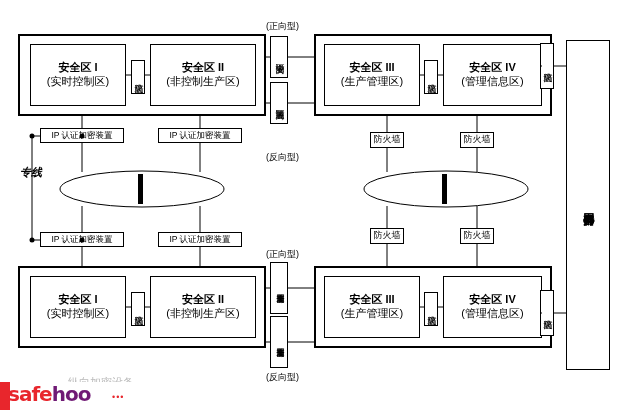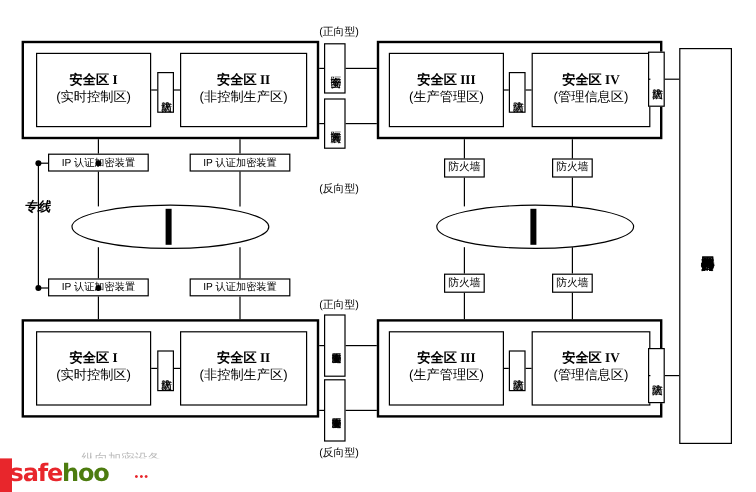"安全区 I" .zone .l1 { font-family: Liberation Serif, serif -> none }
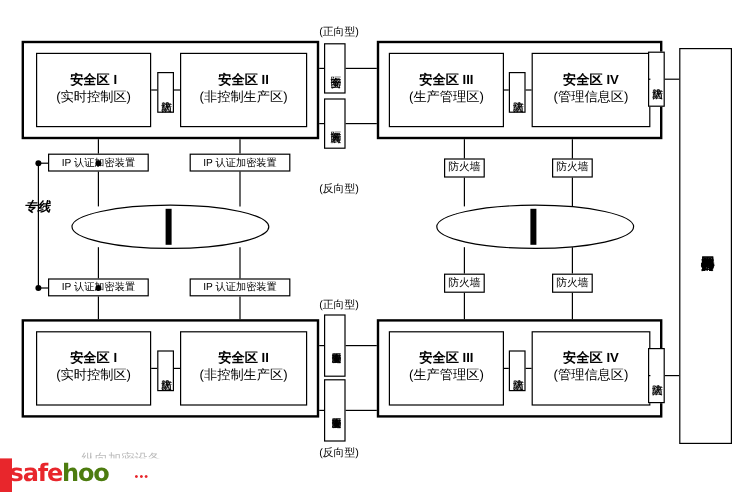"hoo" .logo-orange { color: #4d7c0f -> #701a75 }
